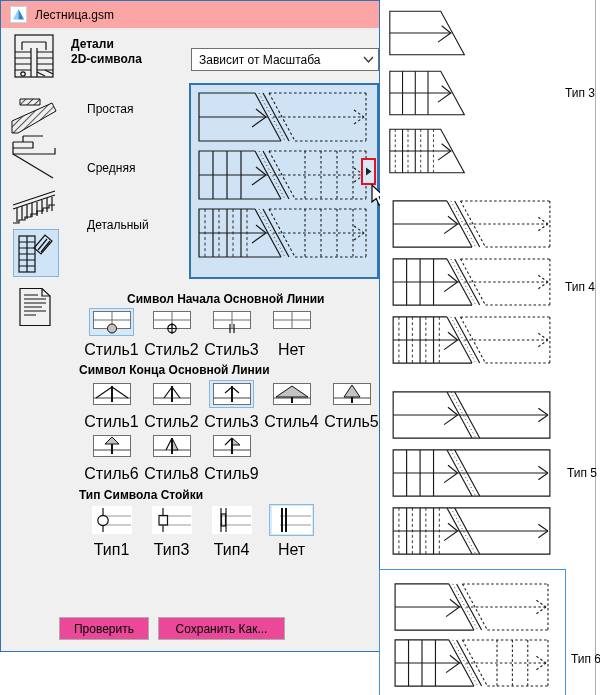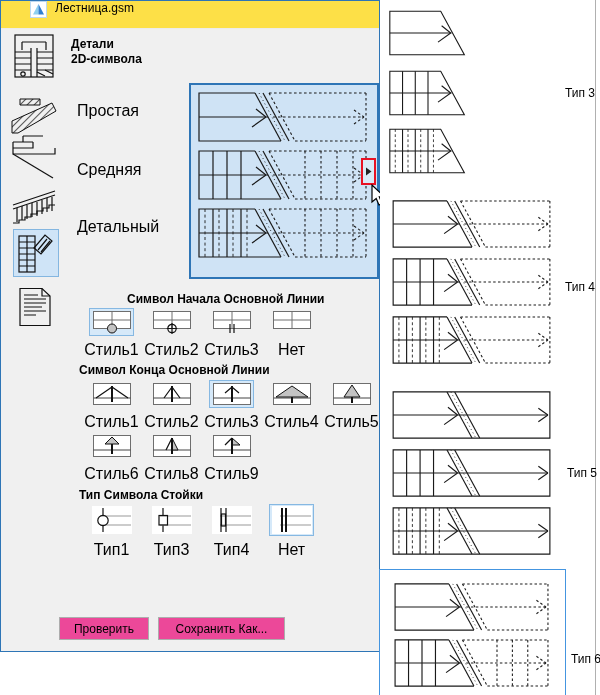"Лестница.gsm" #titlebar { align-items: none -> center; background: #fde047 -> #fca5a5; padding-left: 20px -> none }
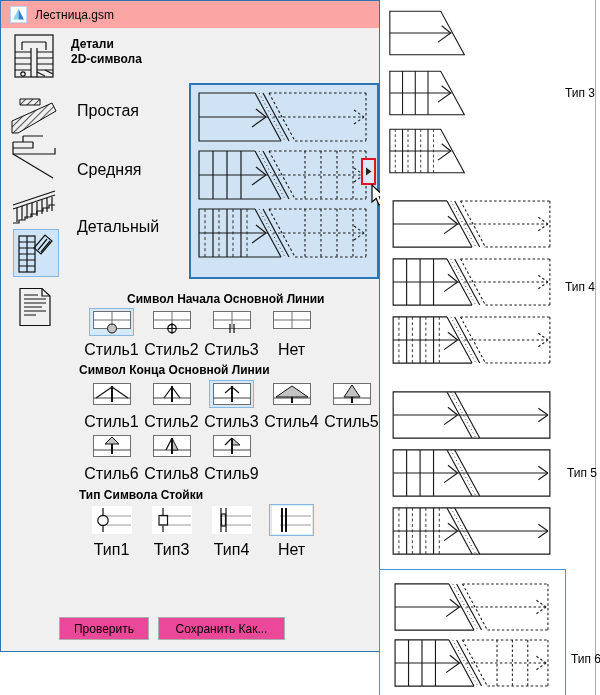"Зависит от Масштаба" div { html: none -> <div> <span>Зависит от Масштаба</span> <svg> <path></path> </svg> </div> }
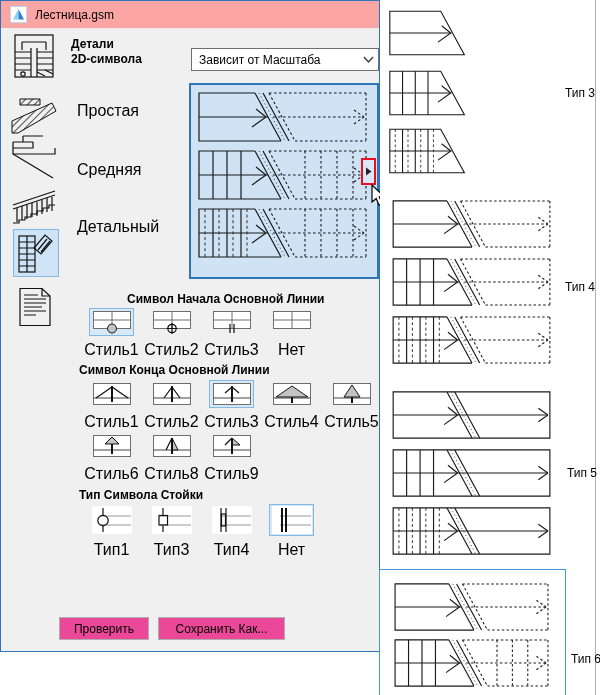"Простая" .side-label { font-size: 16px -> 12px; left: 76px -> 86px }
